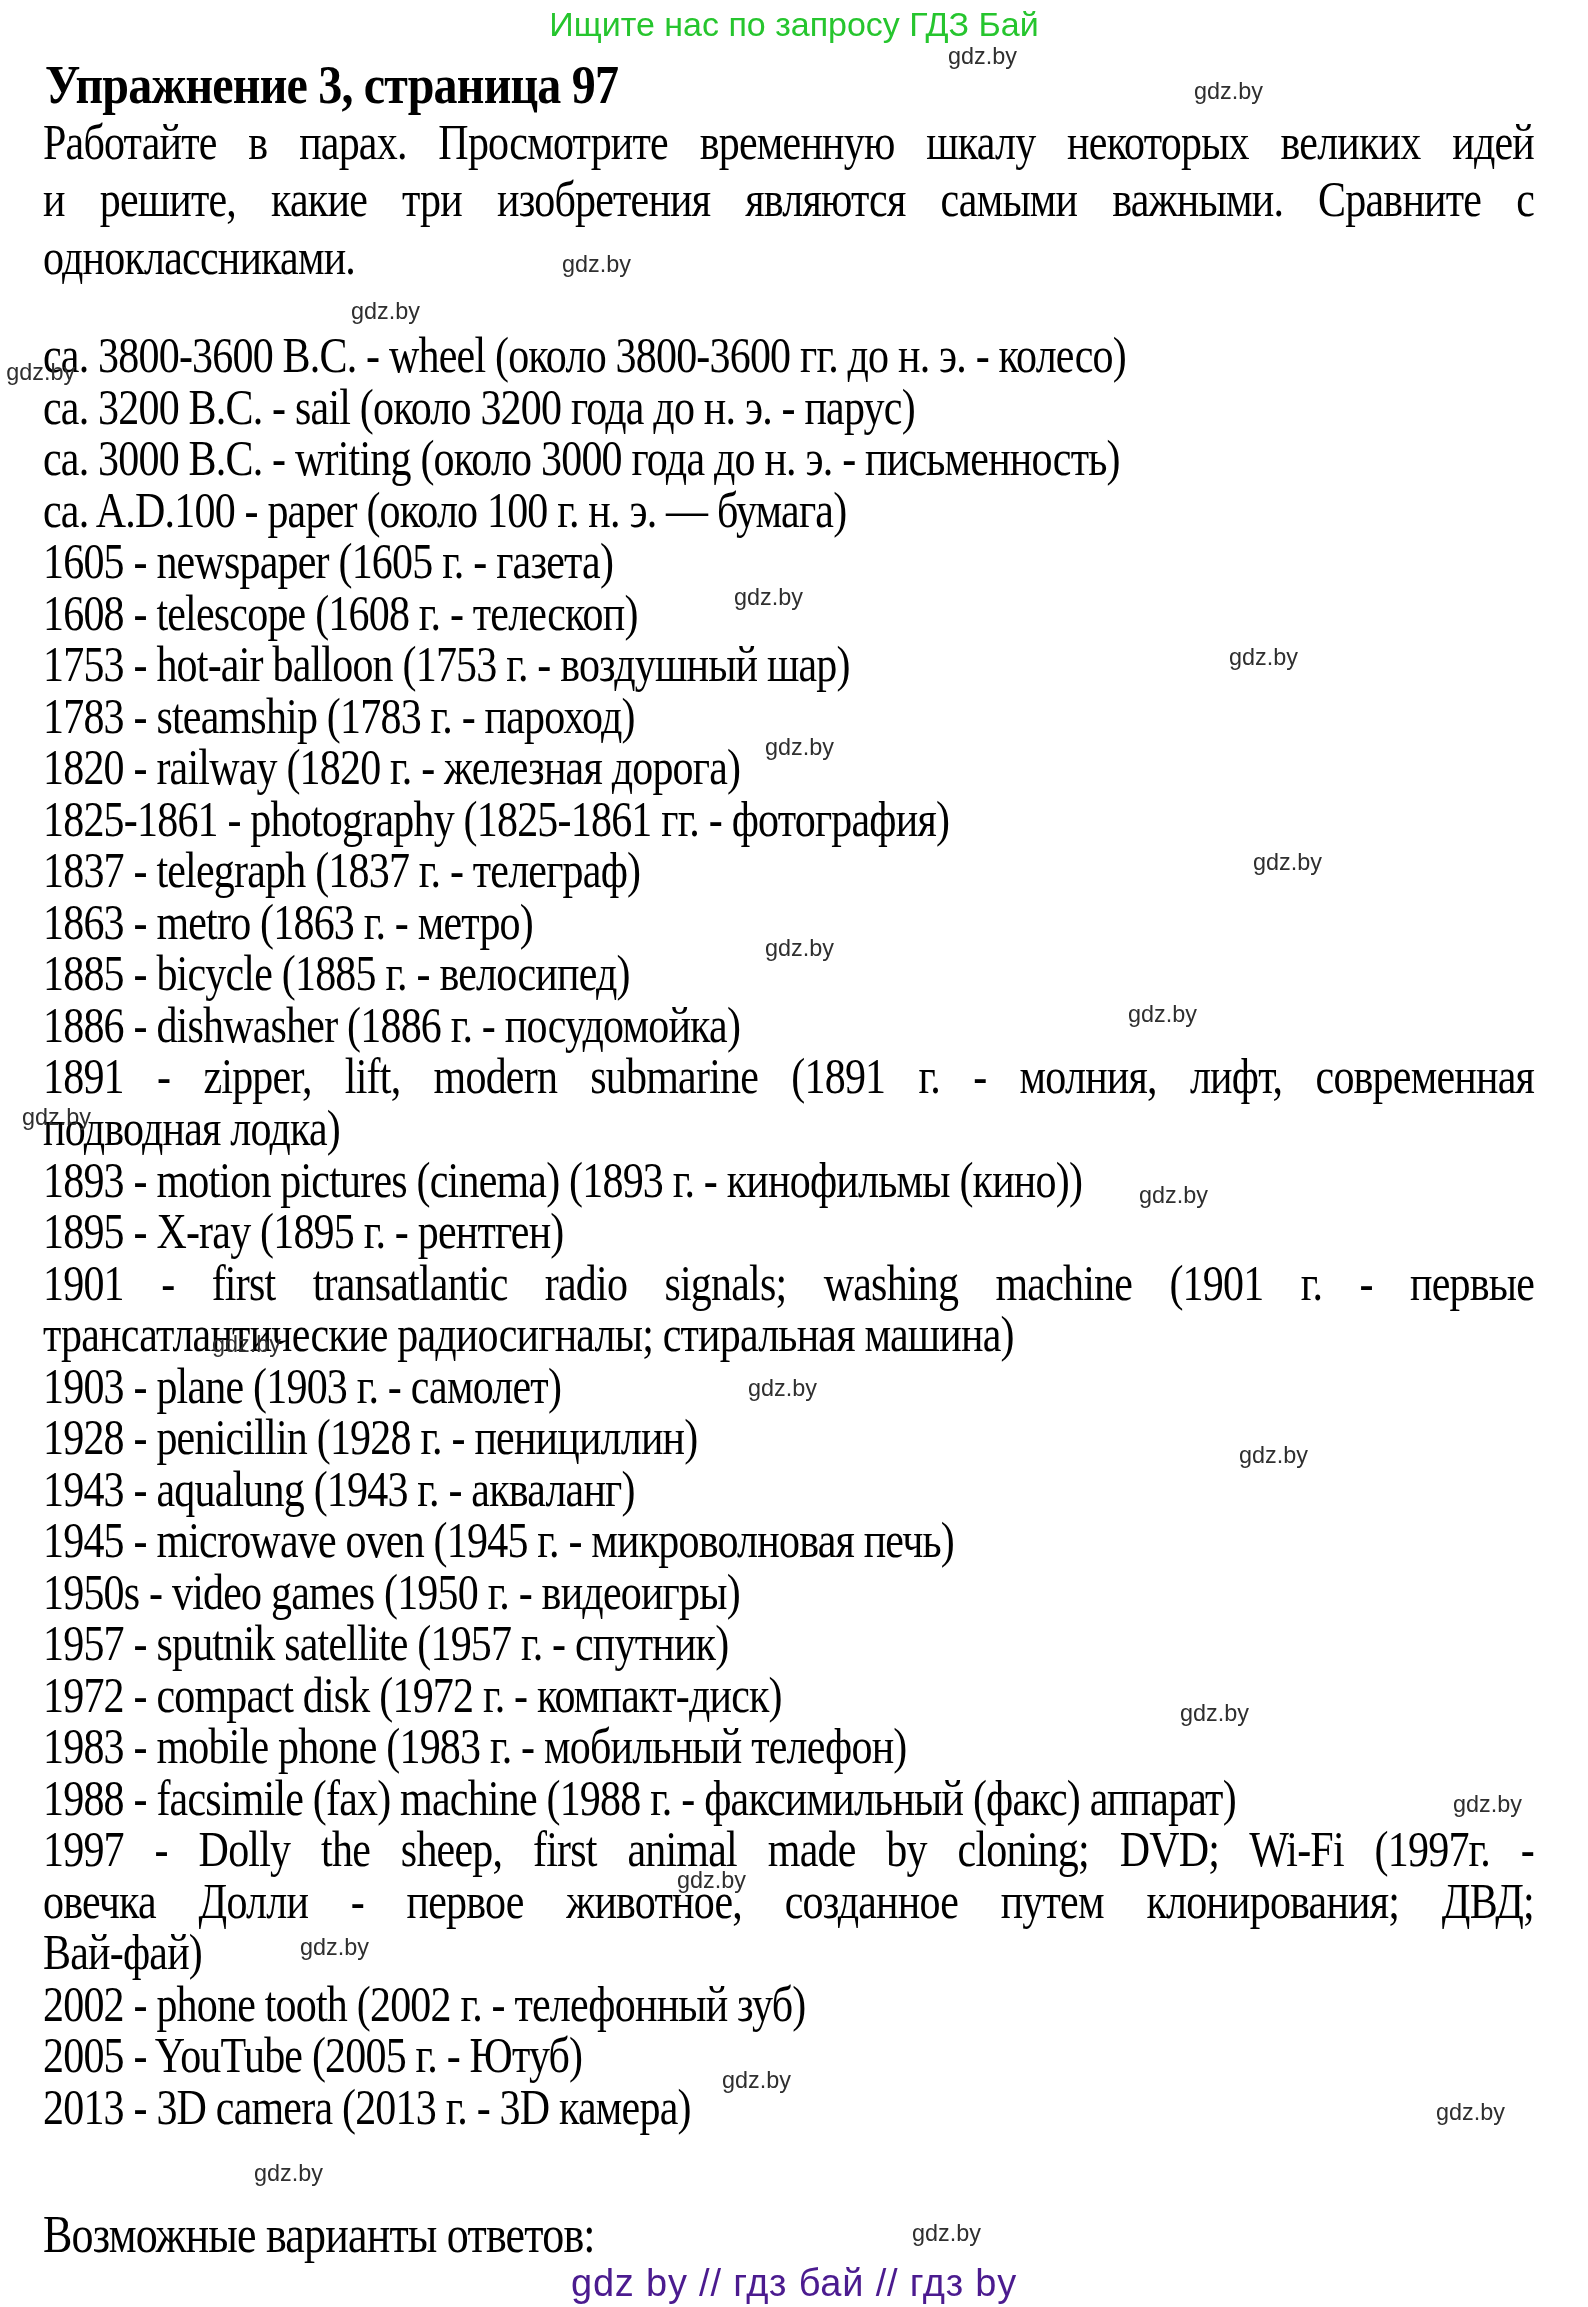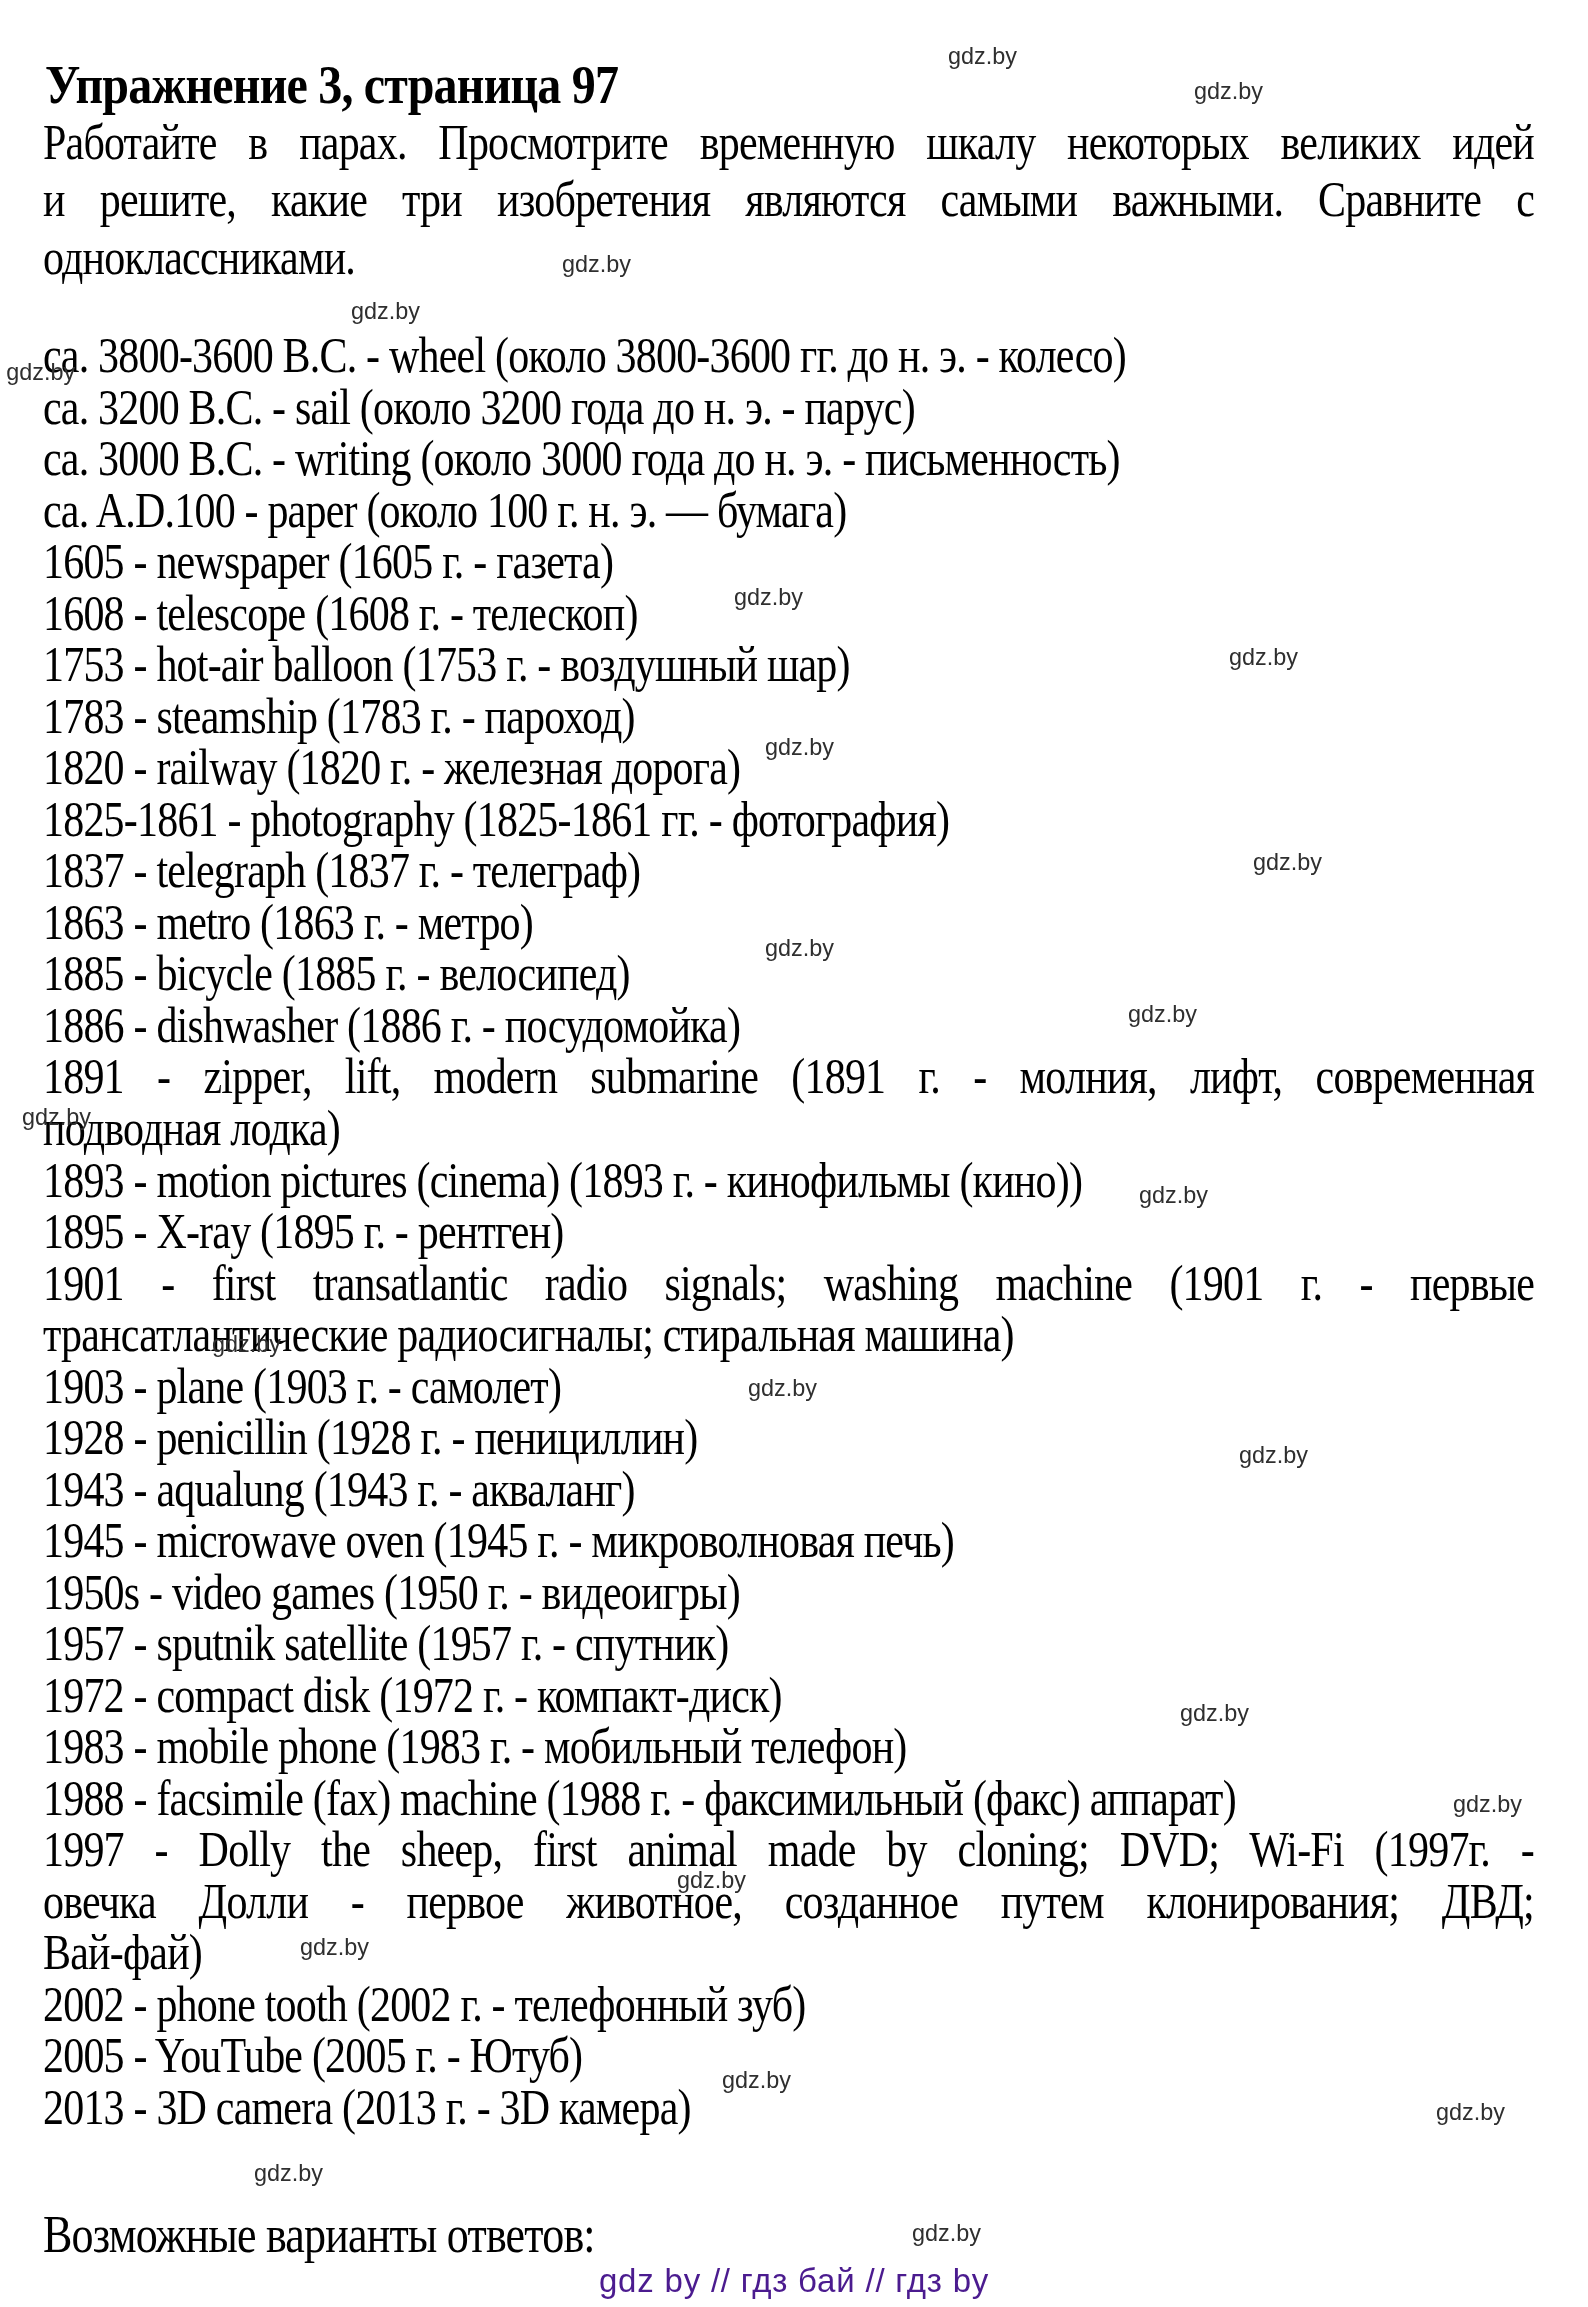"Ищите нас по запросу ГДЗ" div.banner { html: none -> <div>Ищите нас по запросу ГДЗ Бай</div> }
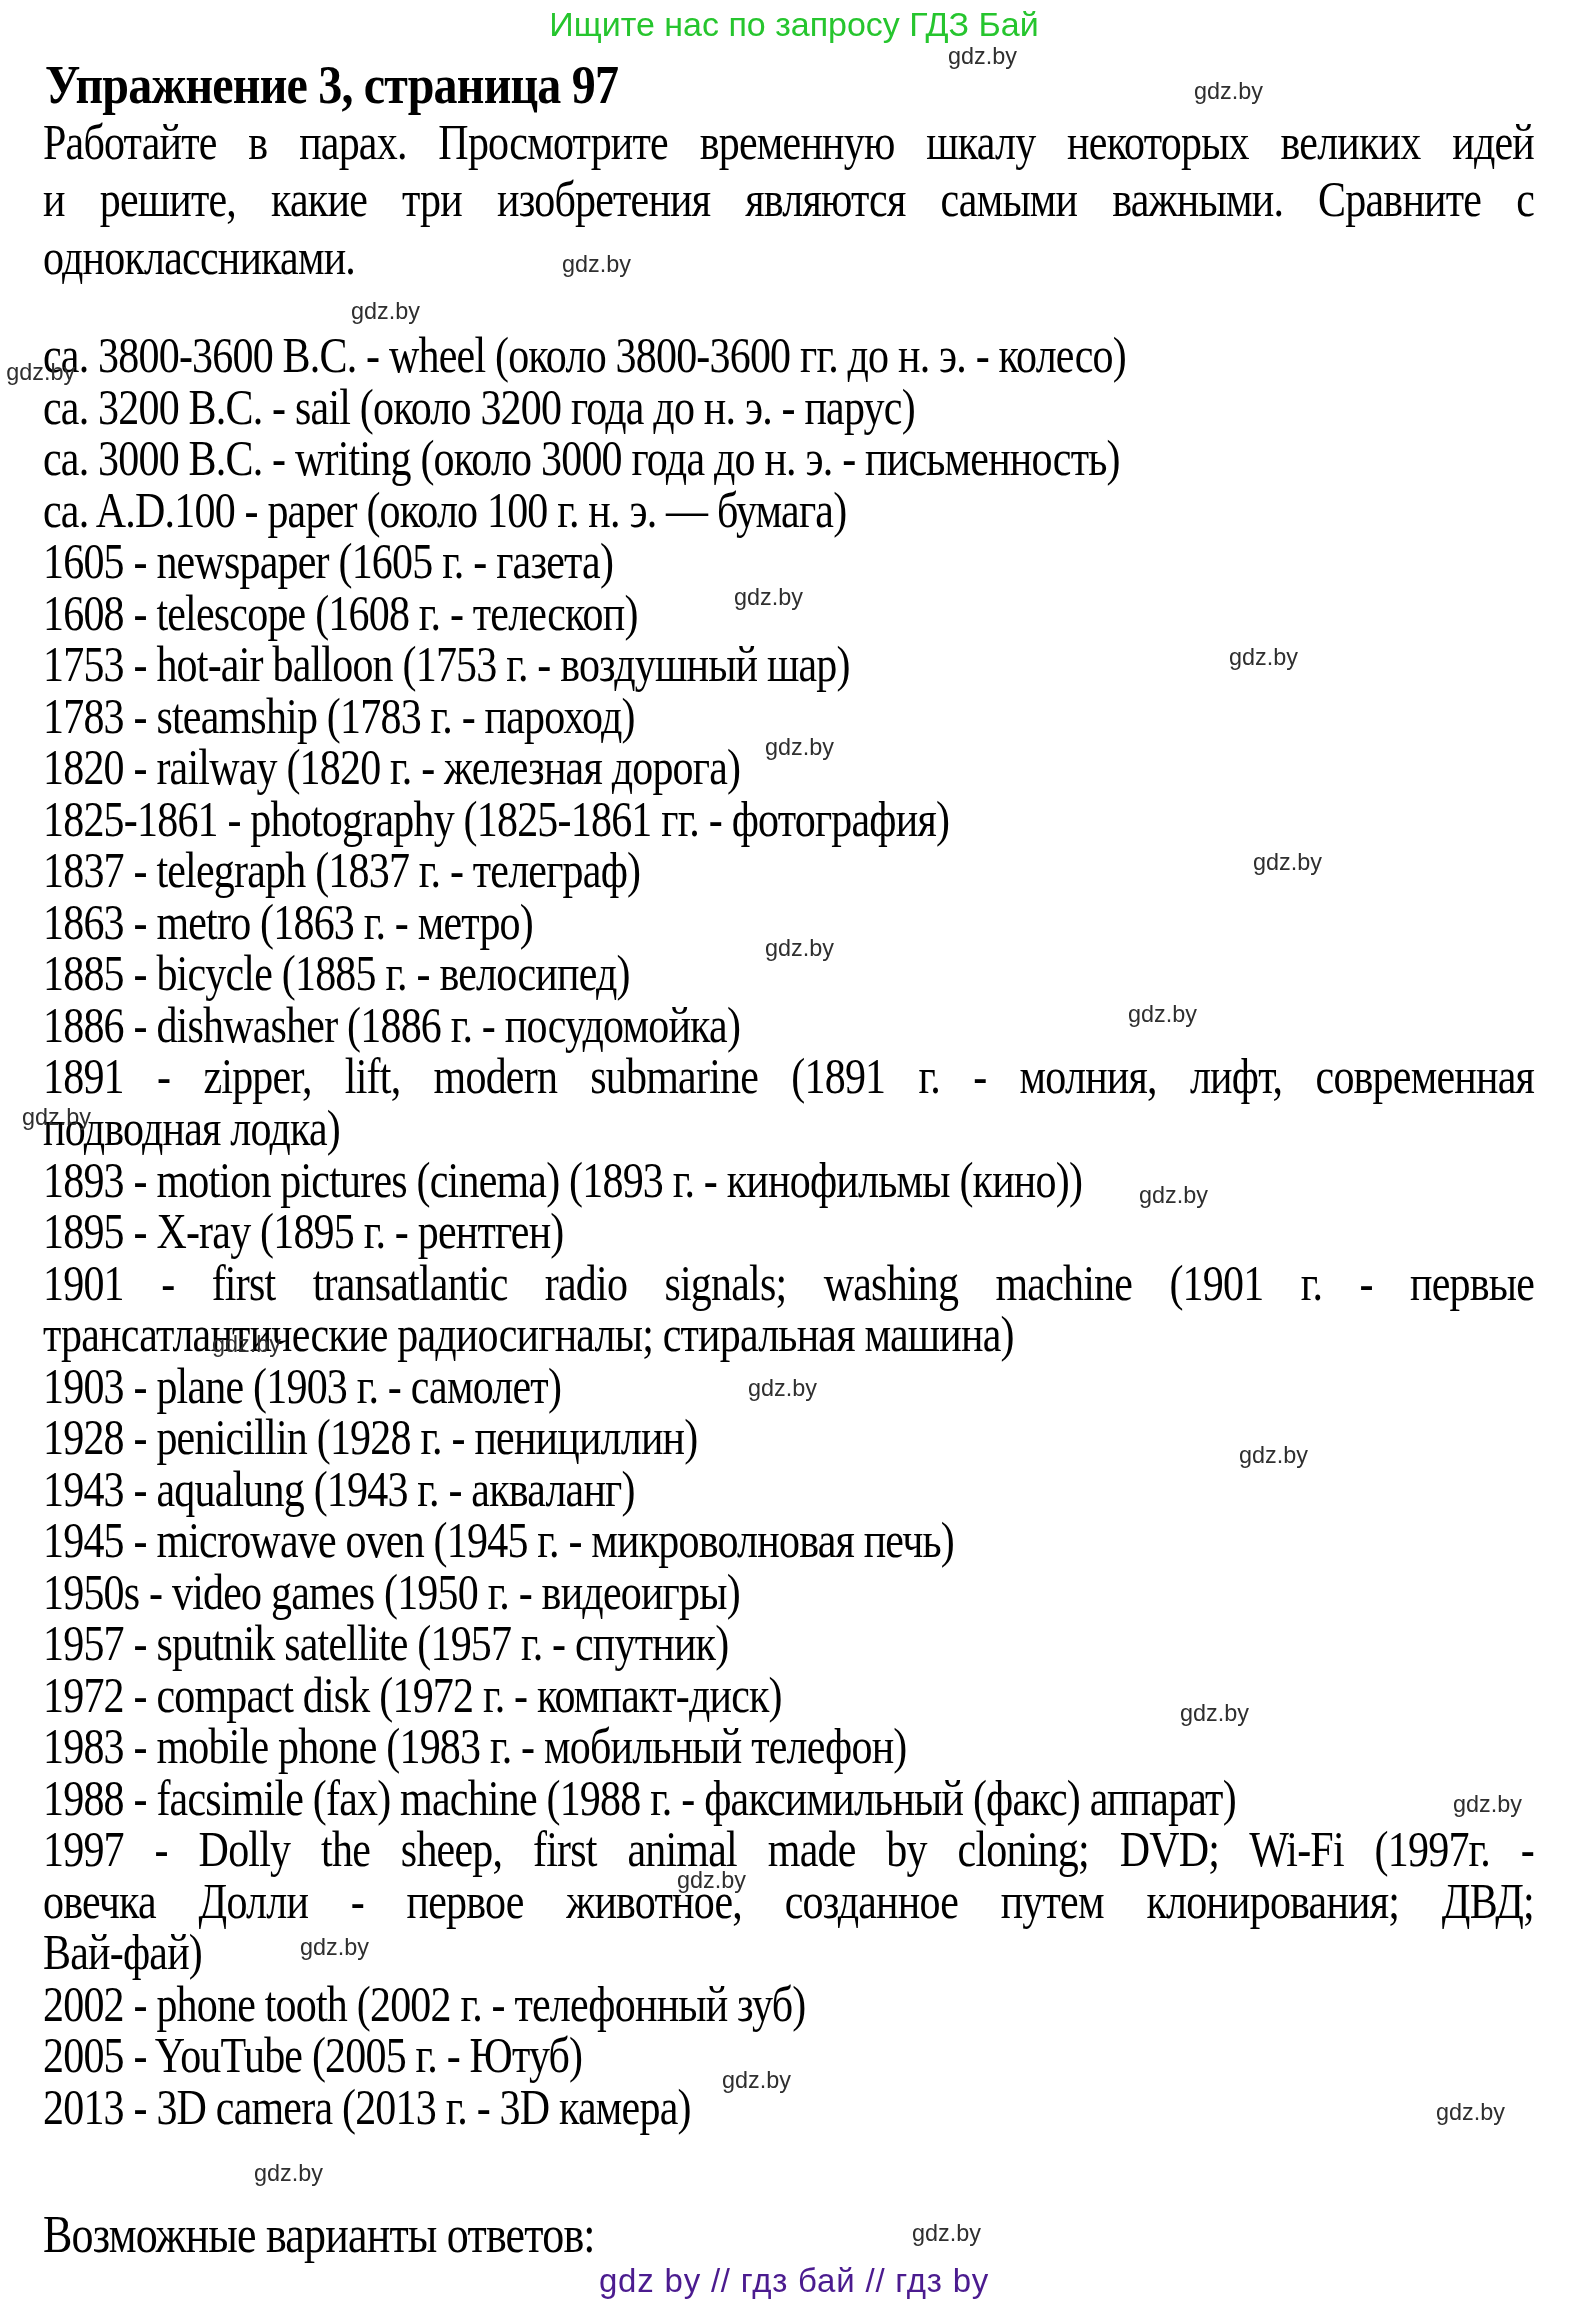"gdz by // гдз бай" .footer { font-size: 33px -> 38px }
